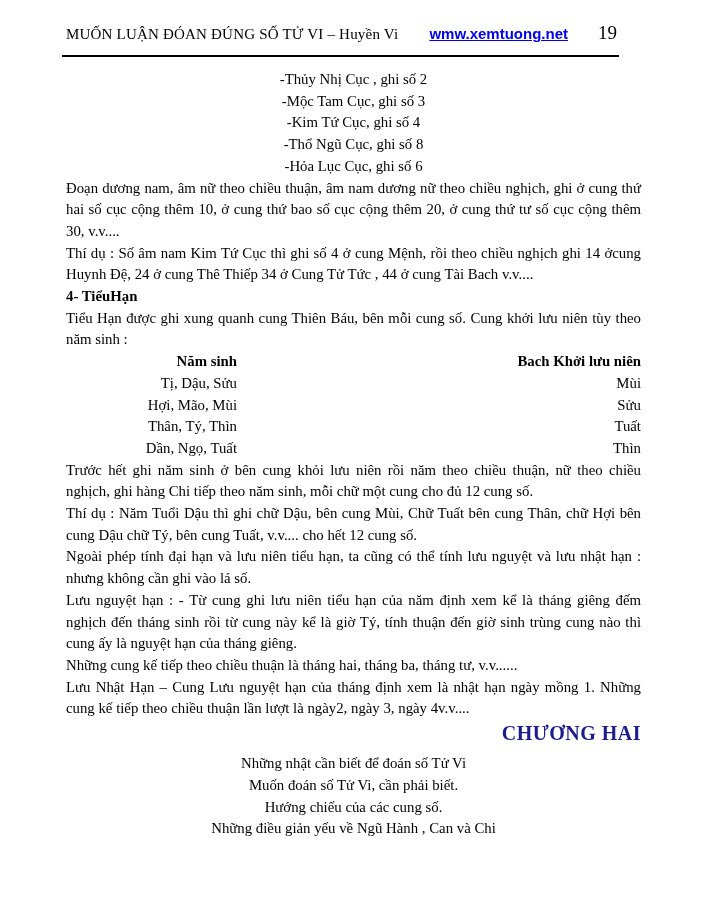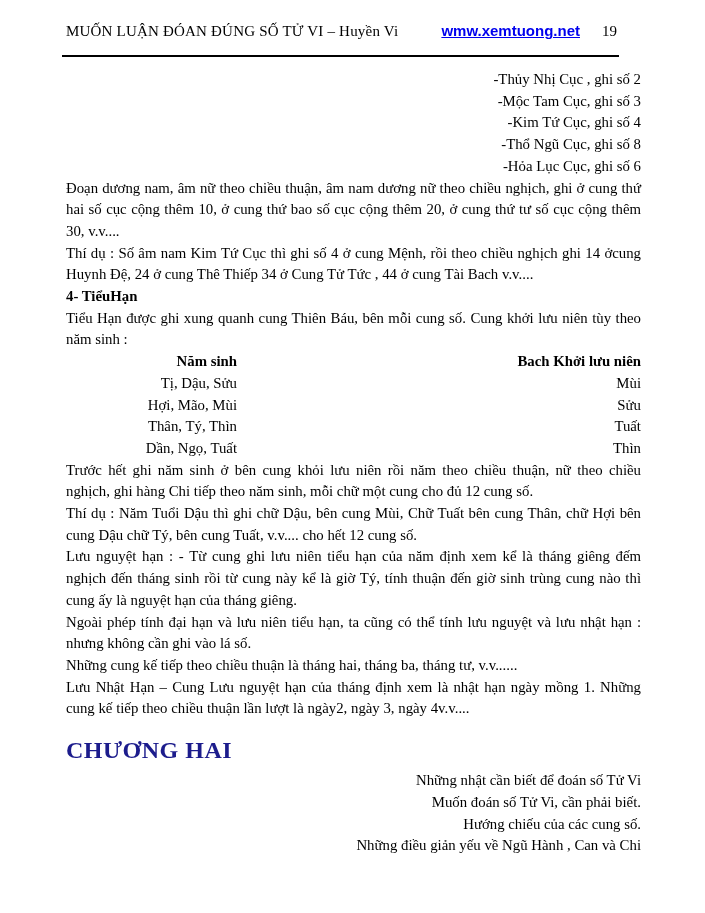"wmw.xemtuong.net" .header-link { margin-right: 22px -> 30px }
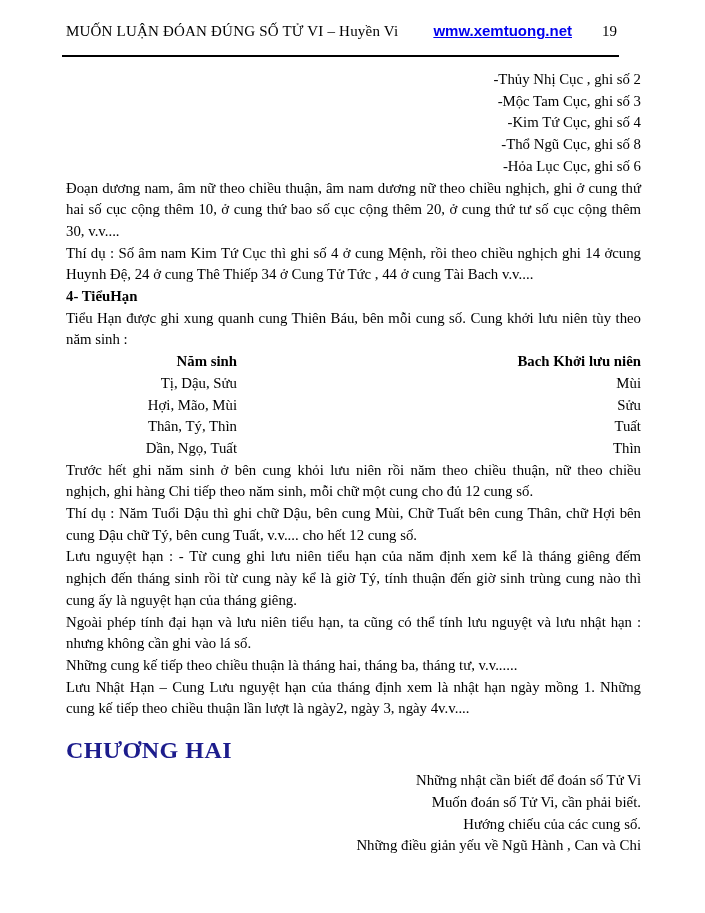"19" .page-number { font-size: 15px -> 19px }
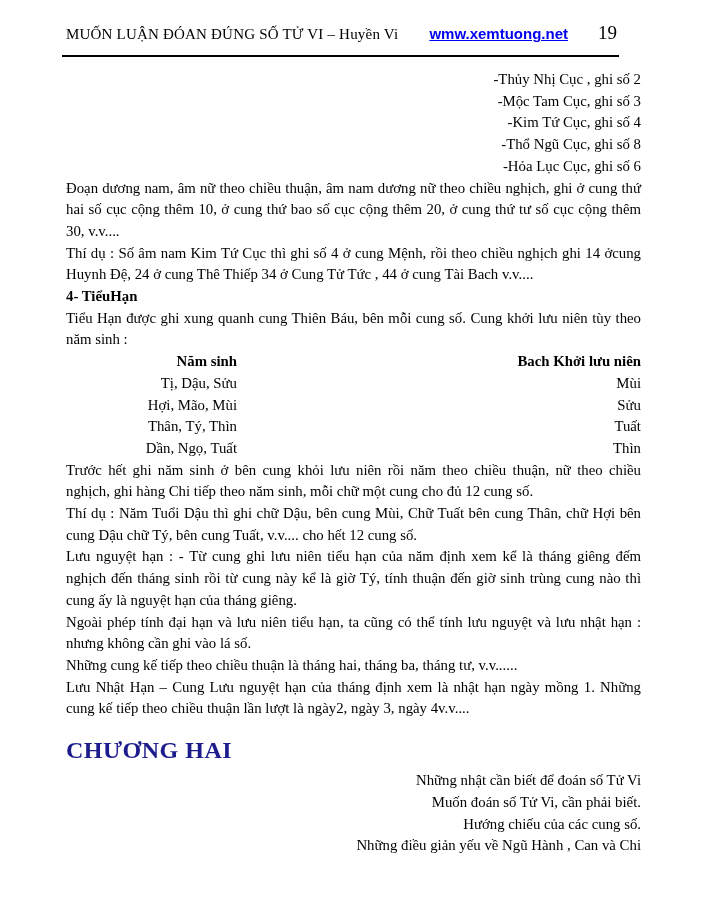"-Thủy Nhị Cục , ghi" .plain-line { text-align: right -> center }
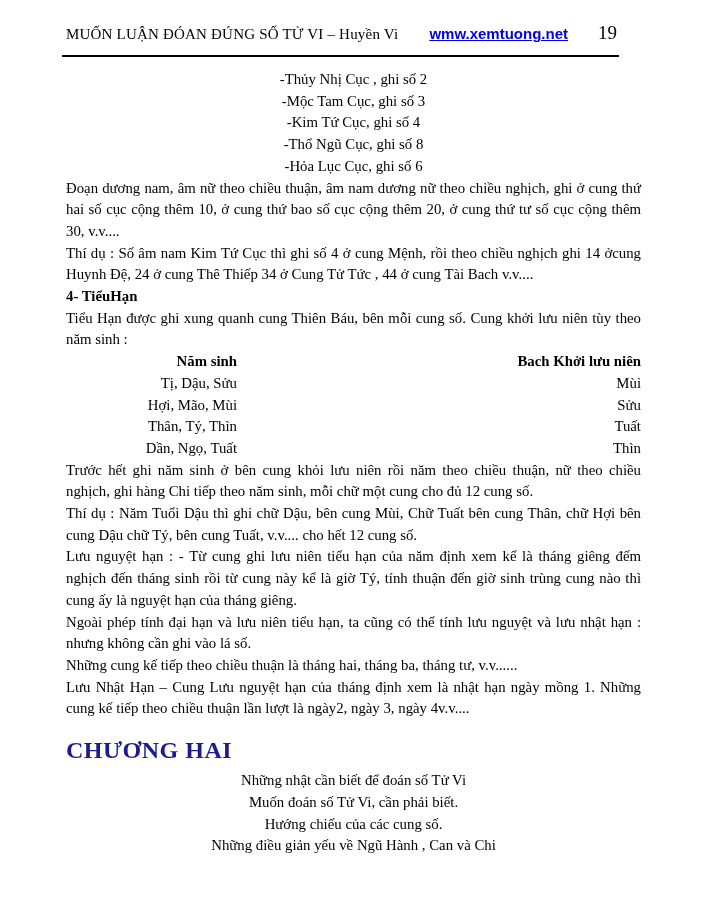"Lưu nguyệt hạn : -" p { order: before "Ngoài phép tính đại hạn" -> after "Ngoài phép tính đại hạn" }
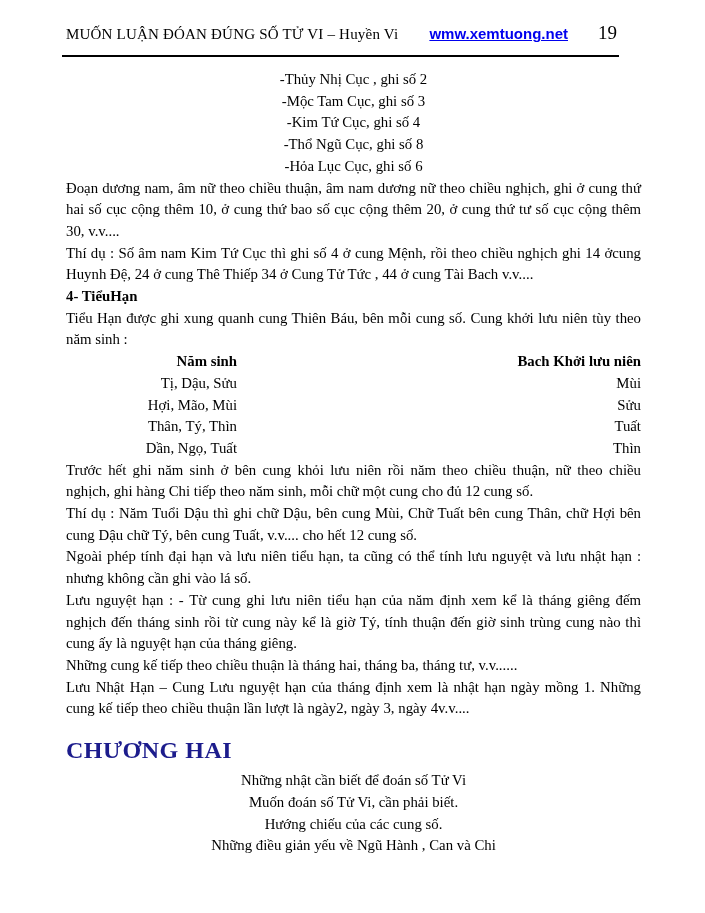"CHƯƠNG HAI" .chapter-heading { font-size: 24px -> 20px; margin-top: 17px -> none; text-align: left -> right }
